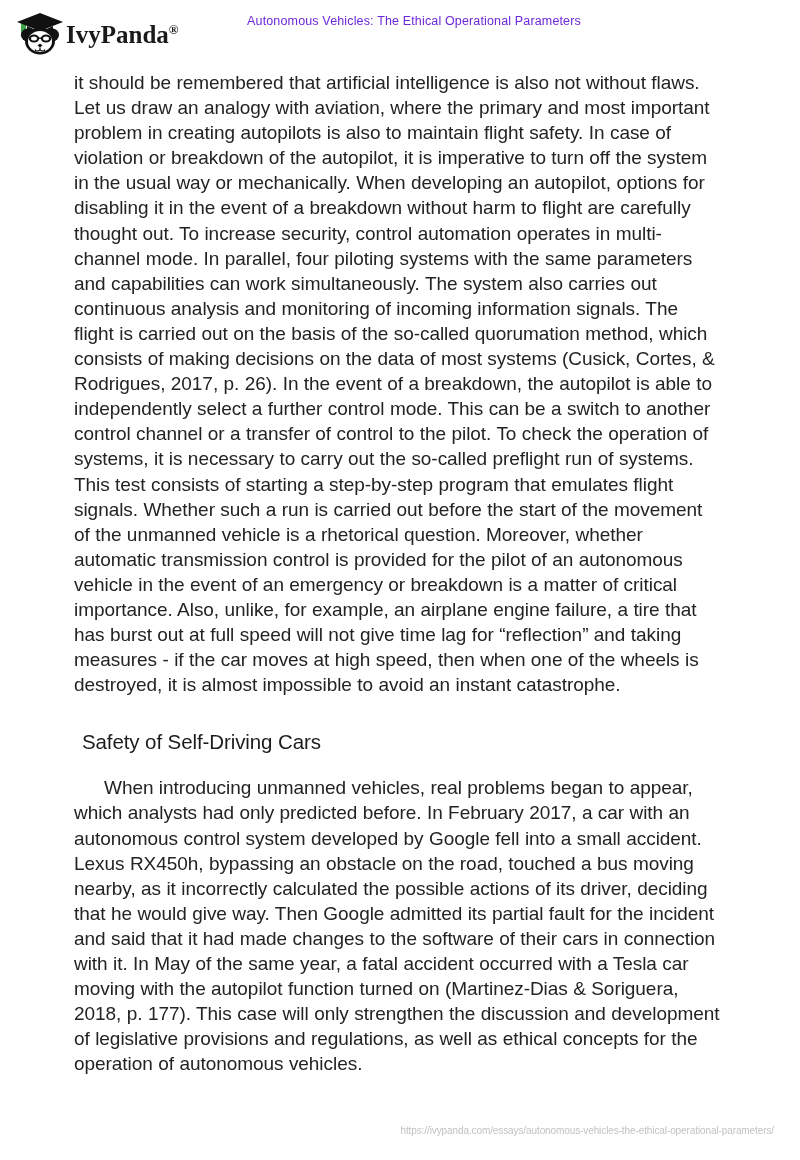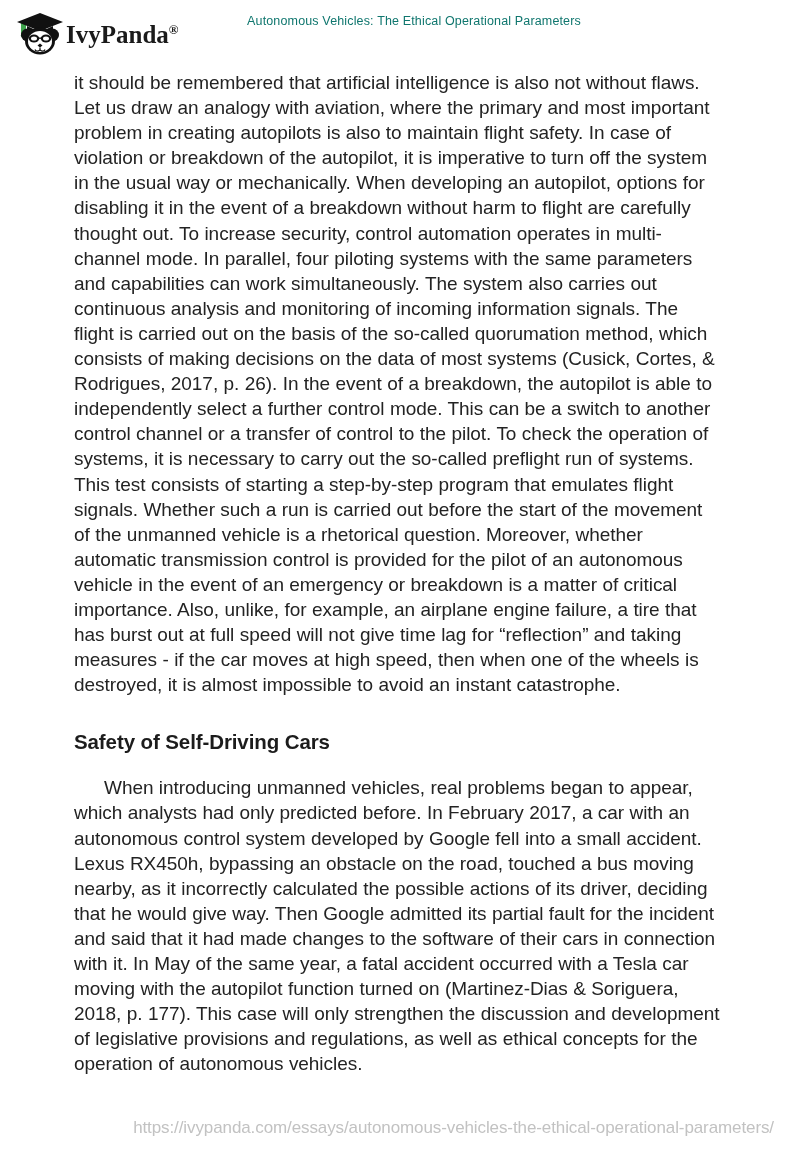"Autonomous Vehicles: The Ethical" .header-title { color: #0f766e -> #6d28d9 }
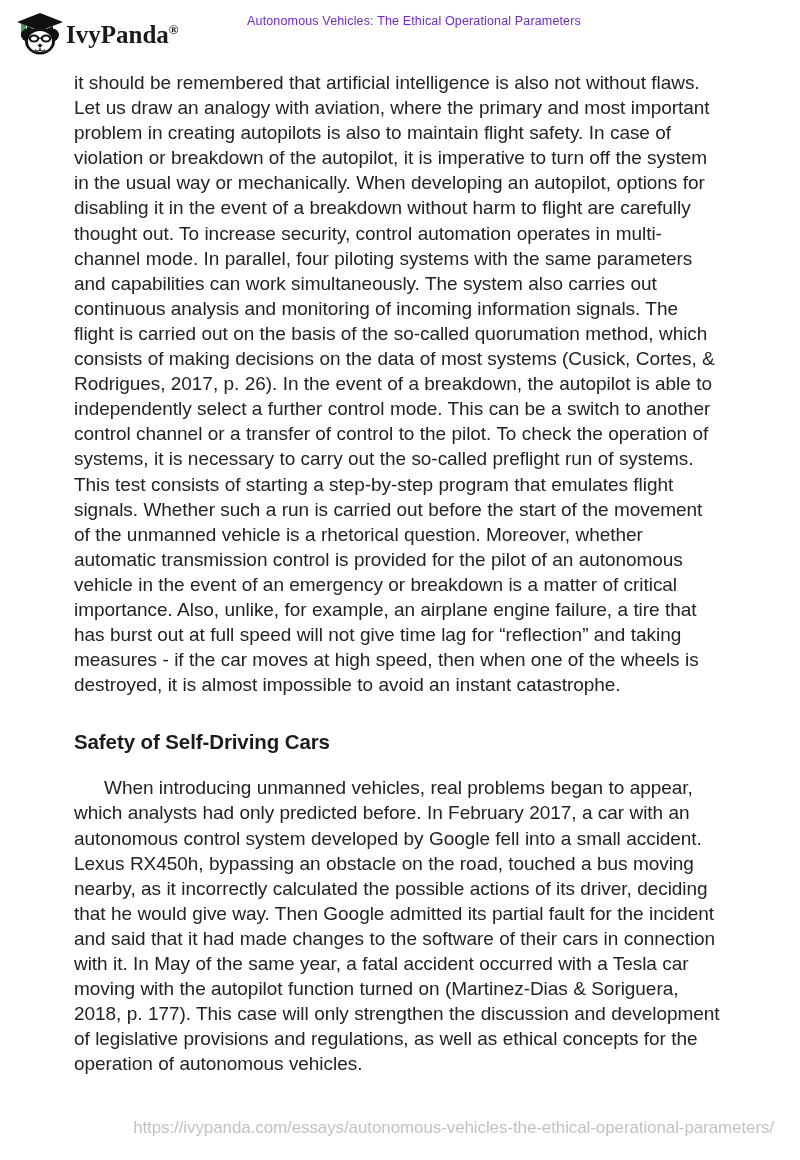"Safety of Self-Driving Cars" h2.doc-h2 { font-weight: 700 -> 400; margin: 32px 0 0 0 -> 32px 0 0 8px }
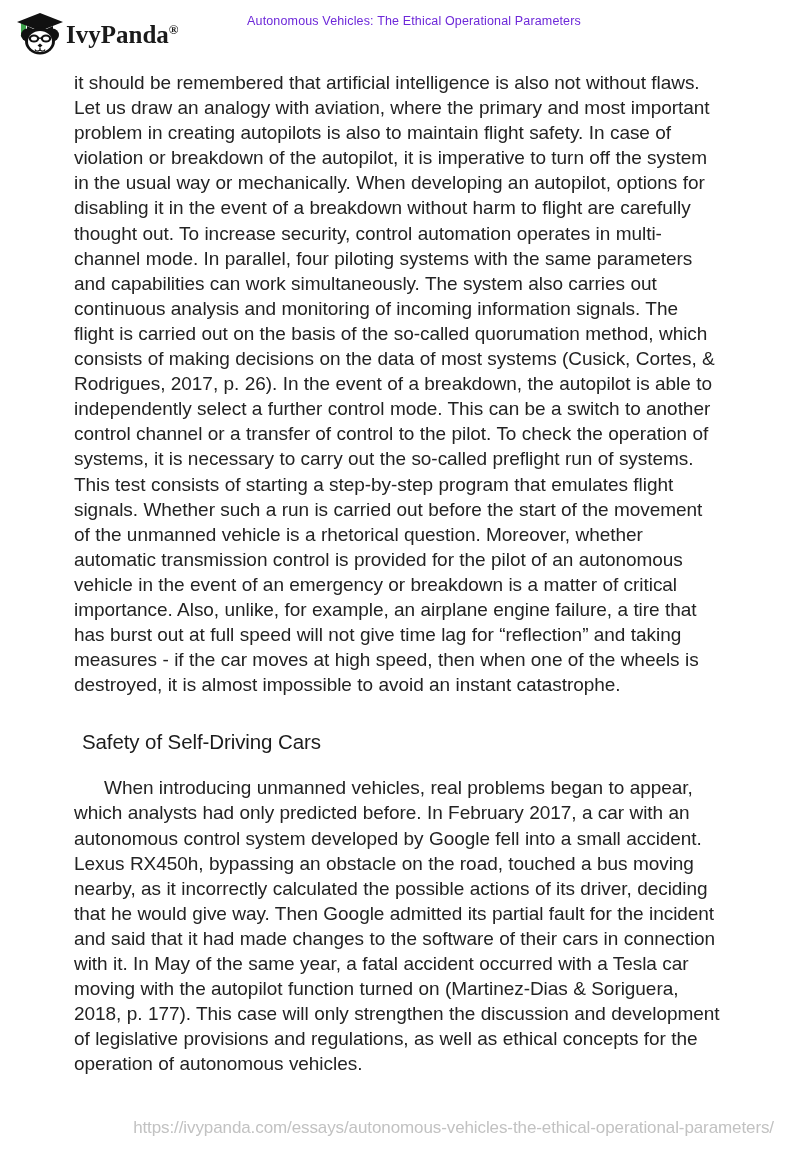"https://ivypanda.com/essays/autonomous-v" .footer-url { font-size: 17px -> 10px }
